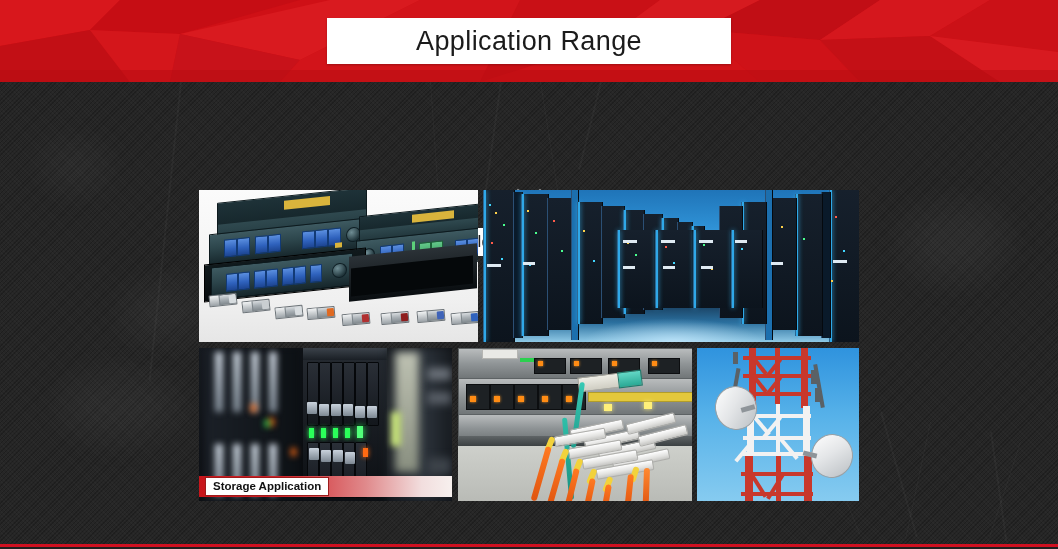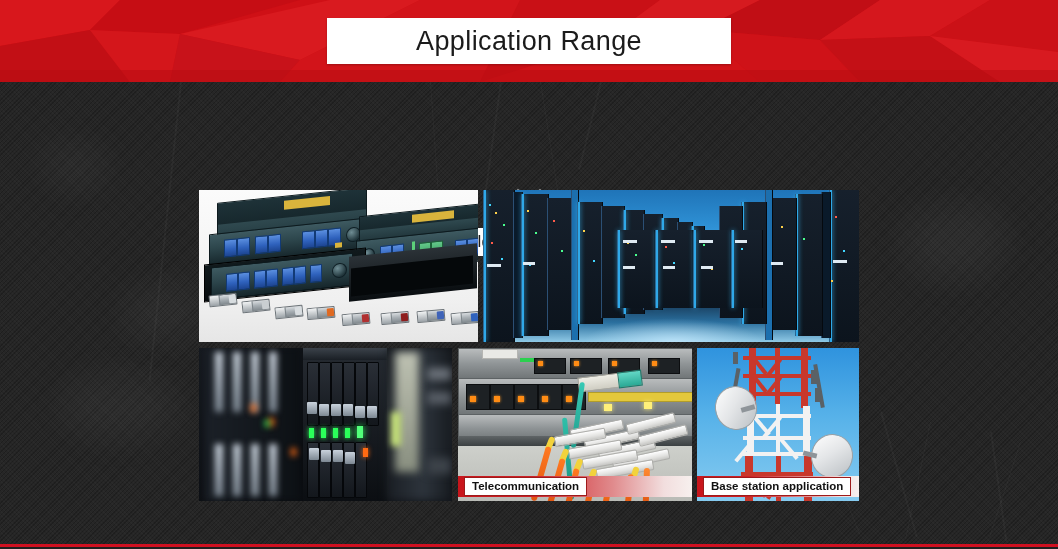"Storage Application" div.cap { html: none -> <div> <span>Storage Application</span> </div> }
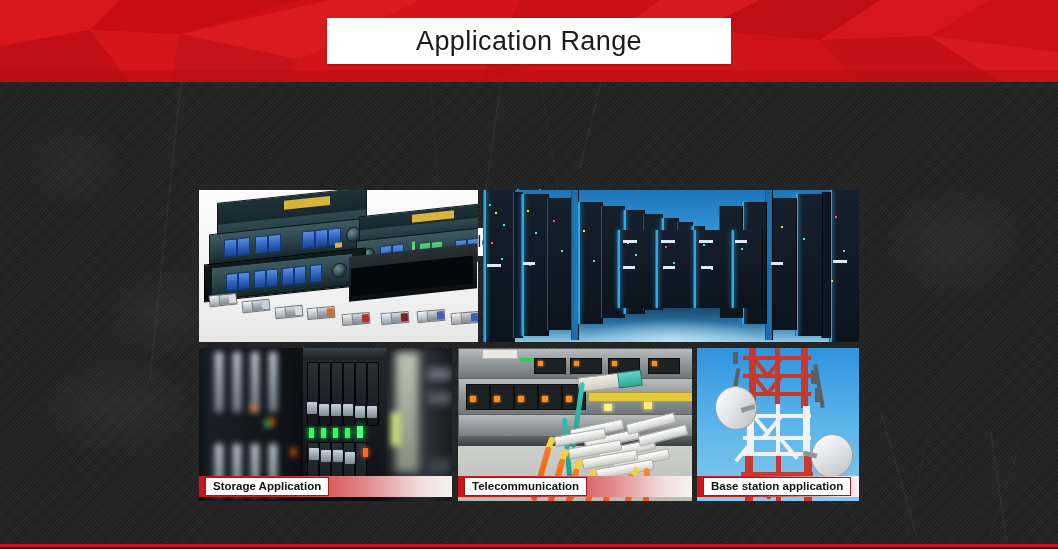"Telecommunication" div.cap { html: <div> <span>Telecommunication</span> </div> -> none }
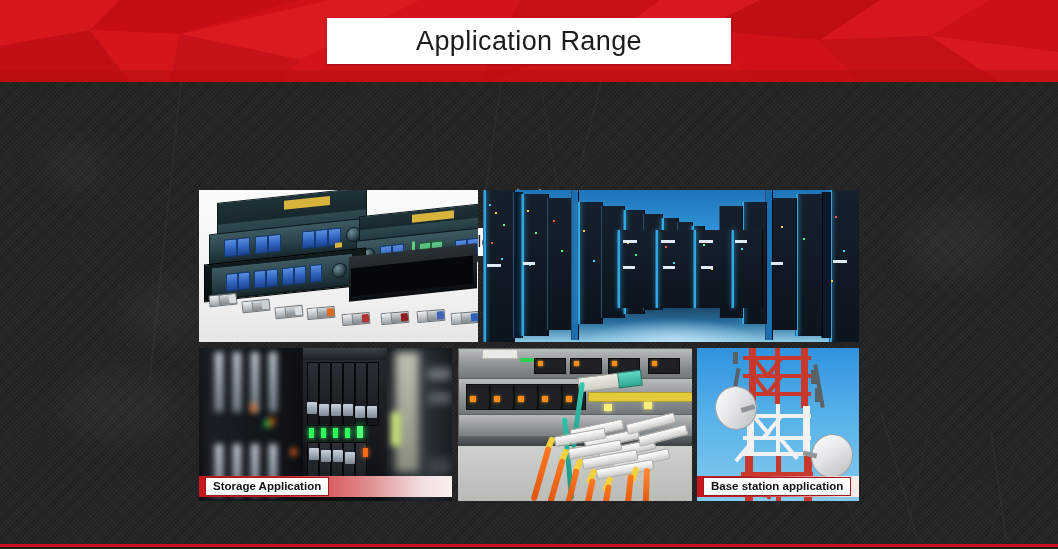"Base station application" div.cap { html: <div> <span>Base station application</span> </div> -> none }
